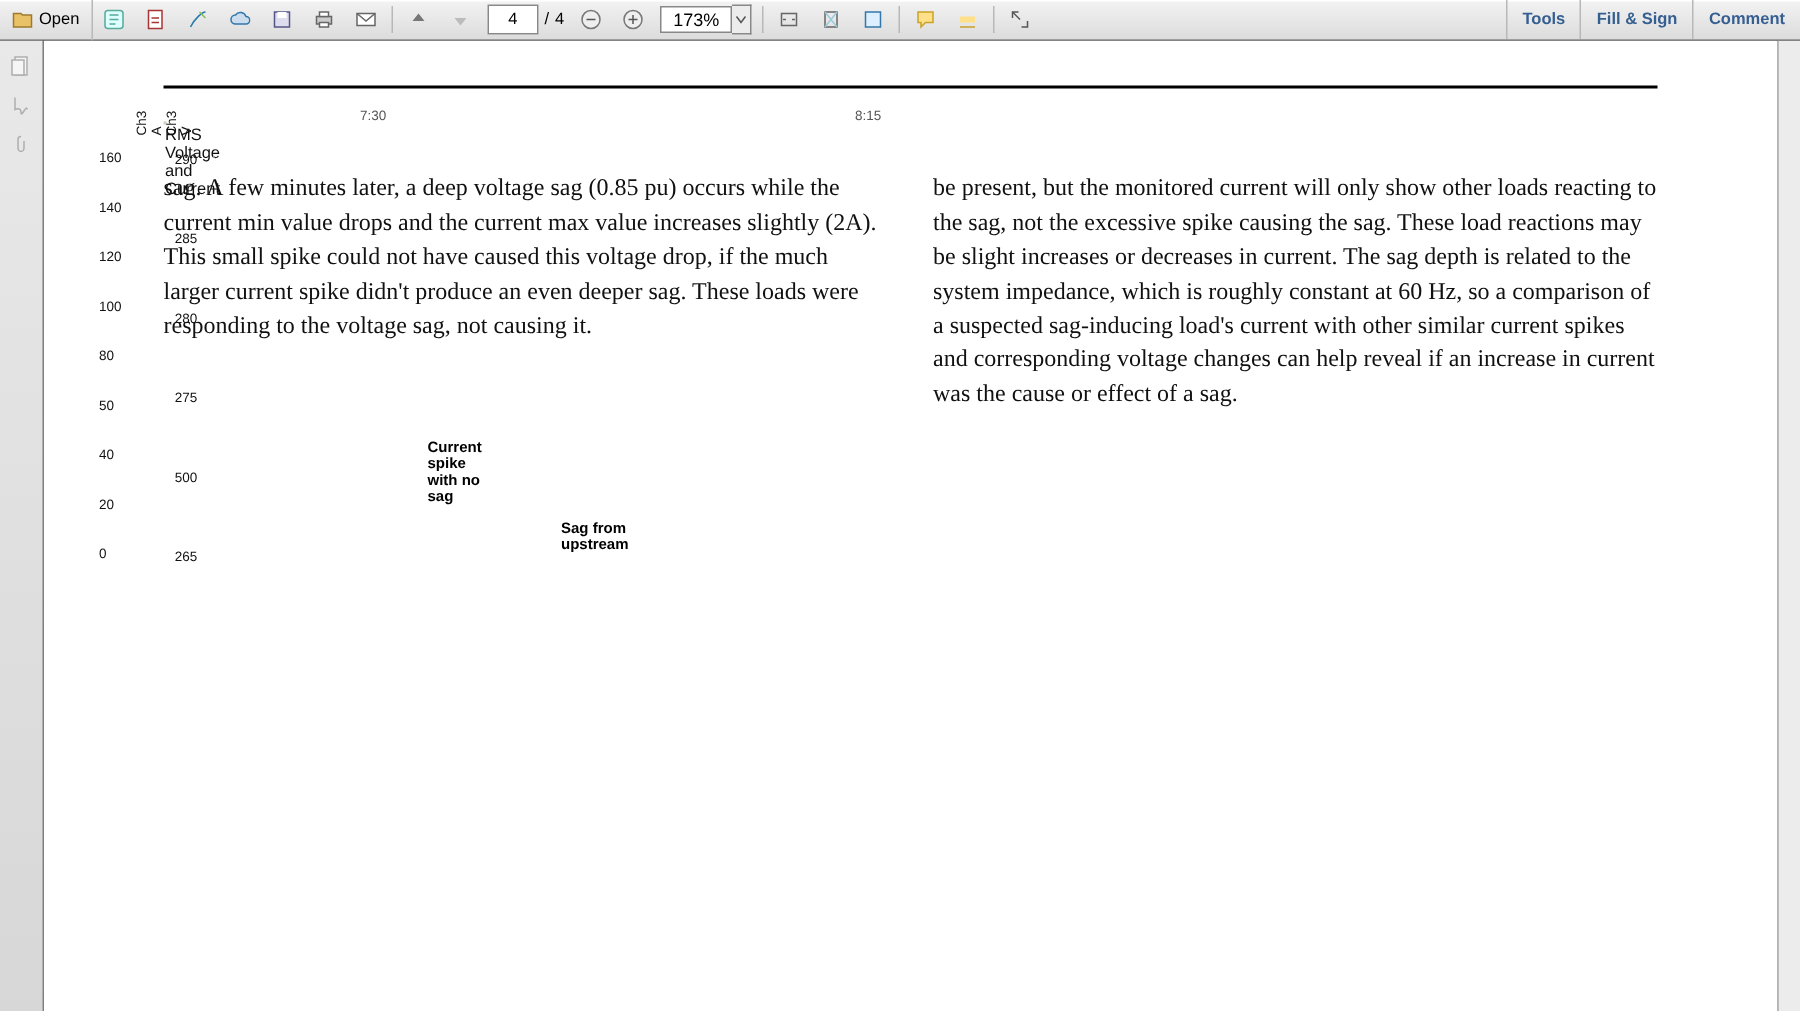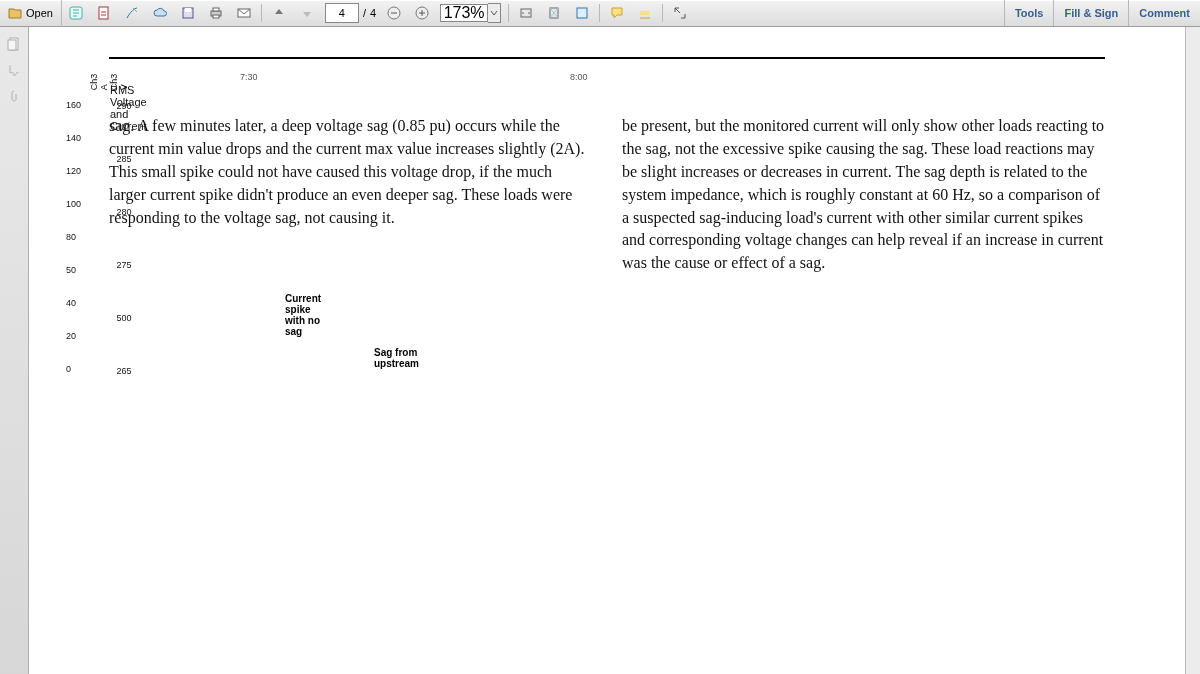"173%" .zoom-box .zf { font-size: 16px -> 12px }
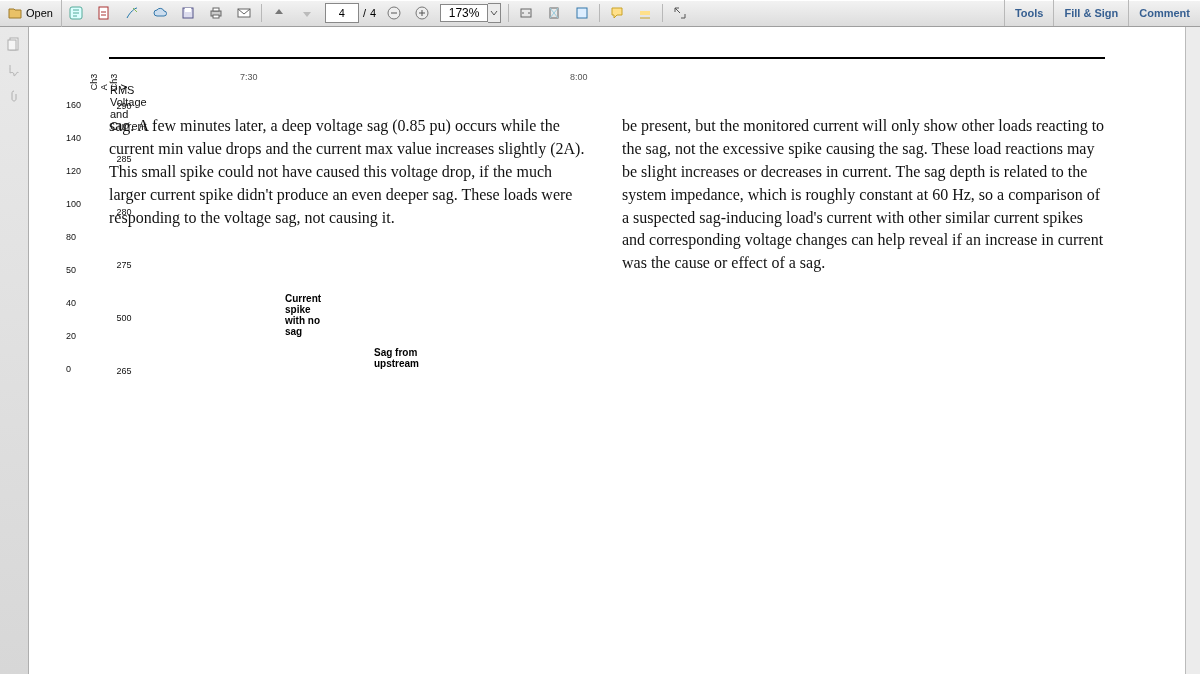"8:00" div.xlab { text: 8:00 -> 8:15 }
